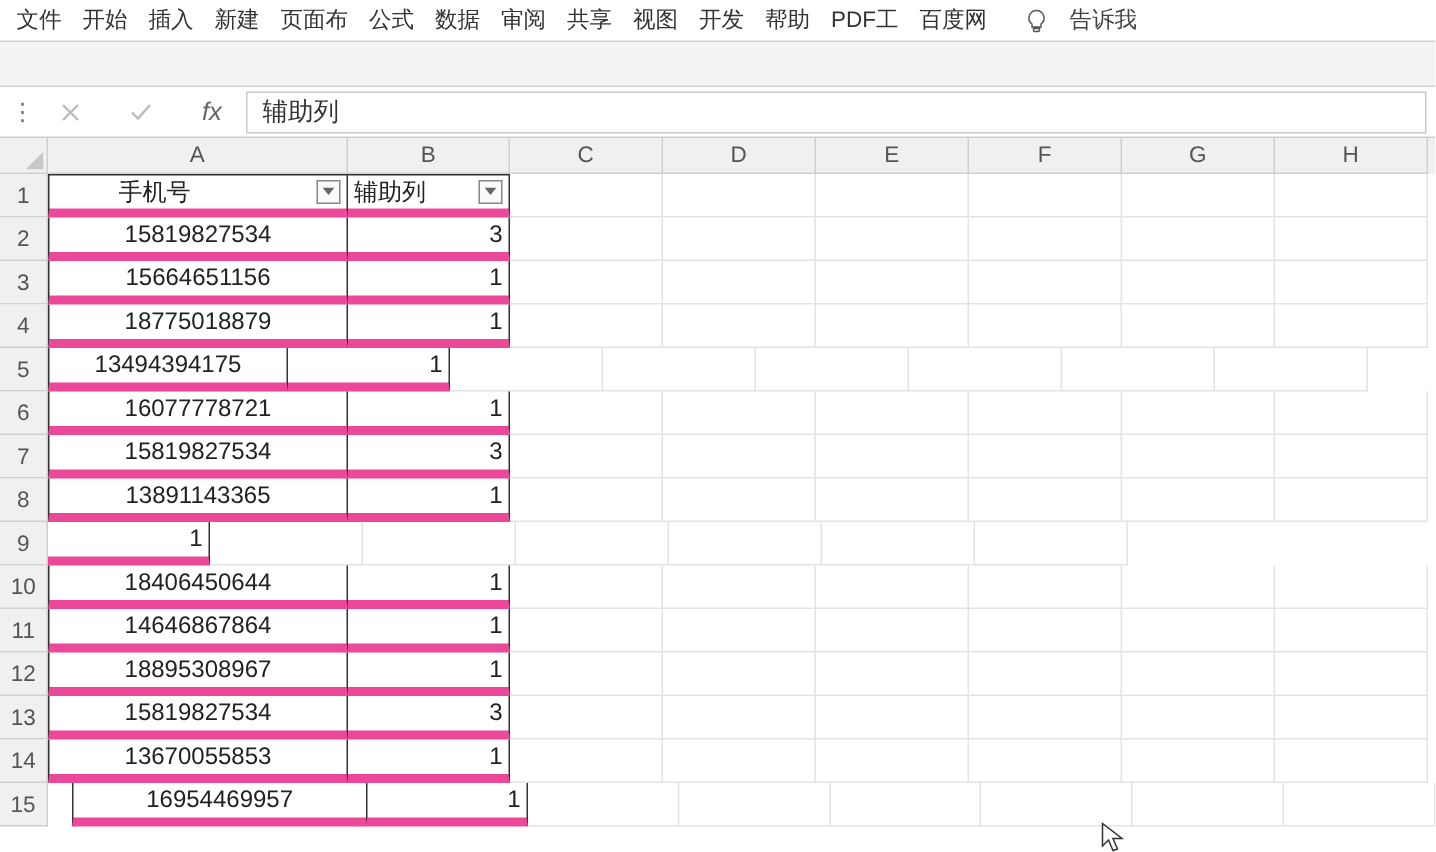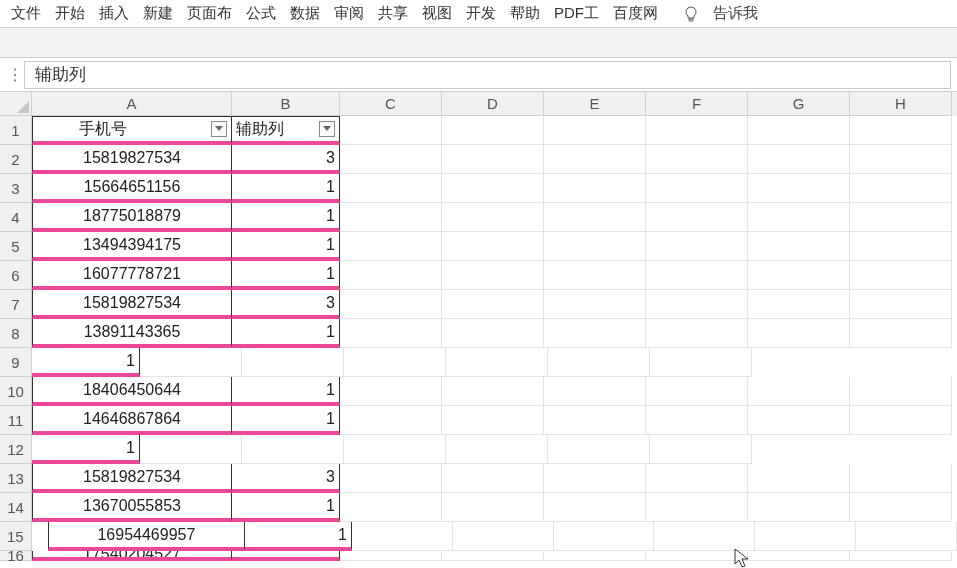"fx" div.btns { html: none -> <div> <span> <svg> <path></path> </svg> </span> <span> <svg> <path></path> </svg> </span> <span>fx</span> </div> }
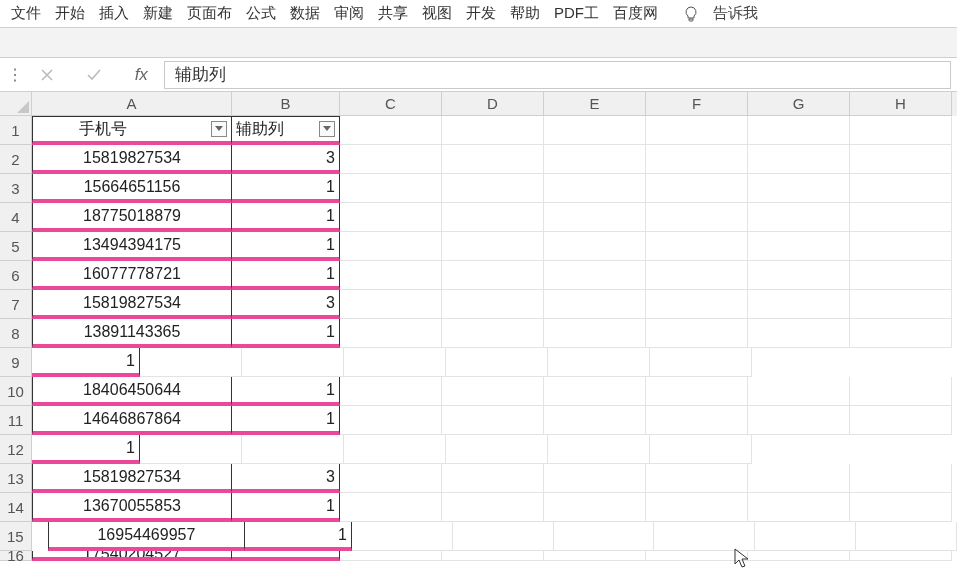"手机号" .cell.dark { border-bottom: 4px solid #ec4899 -> 6px solid #ec4899 }
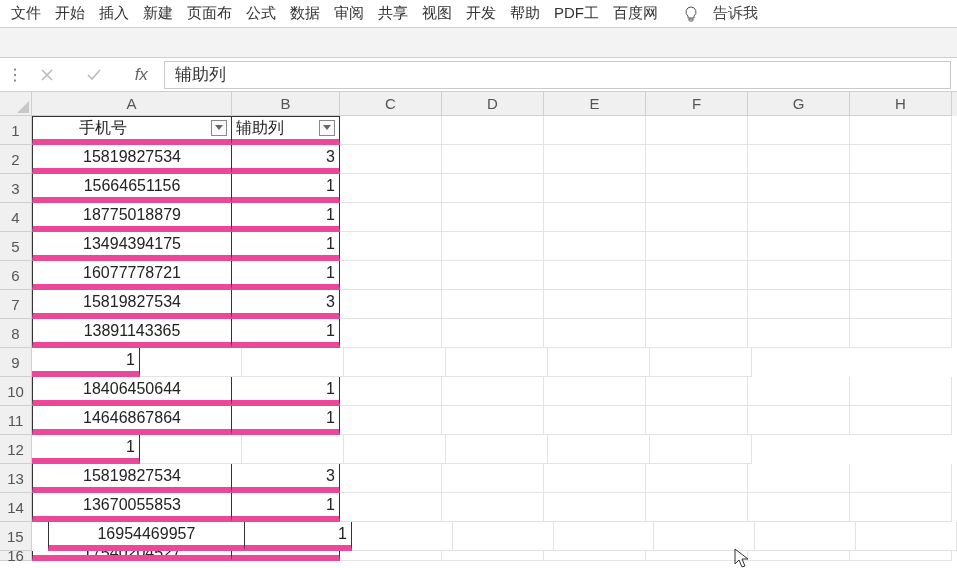"13494394175" div.cell { width: 200px -> 160px }
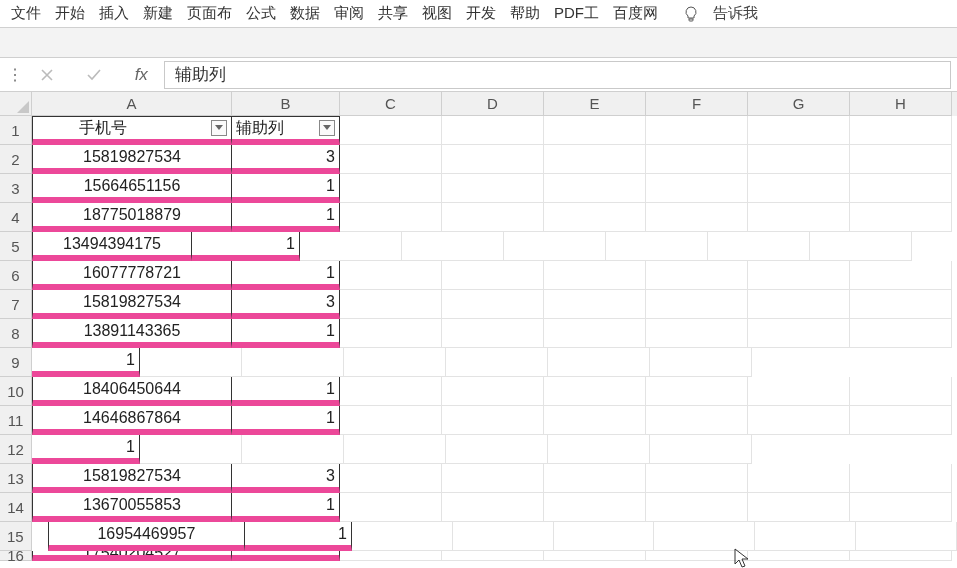"18895308967" div.cell { html: none -> <div> <span>18895308967</span> </div> }
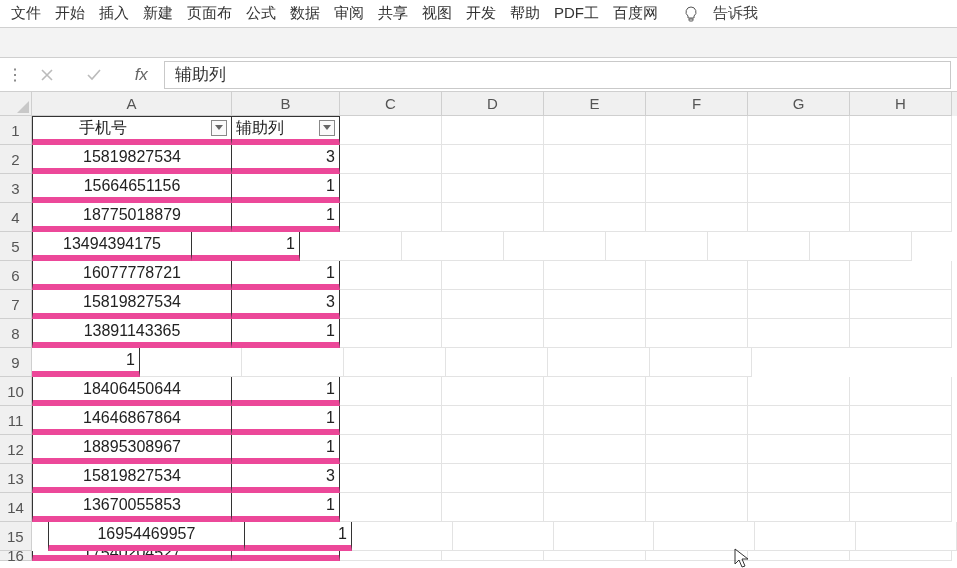"16" div.row { html: <div> <div>16</div> <div> <span>17540204527</span> </div> <div> <span></span> </div> <div></div> <div></div> <div></div> <div></div> <div></div> <div></div> </div> -> none }
